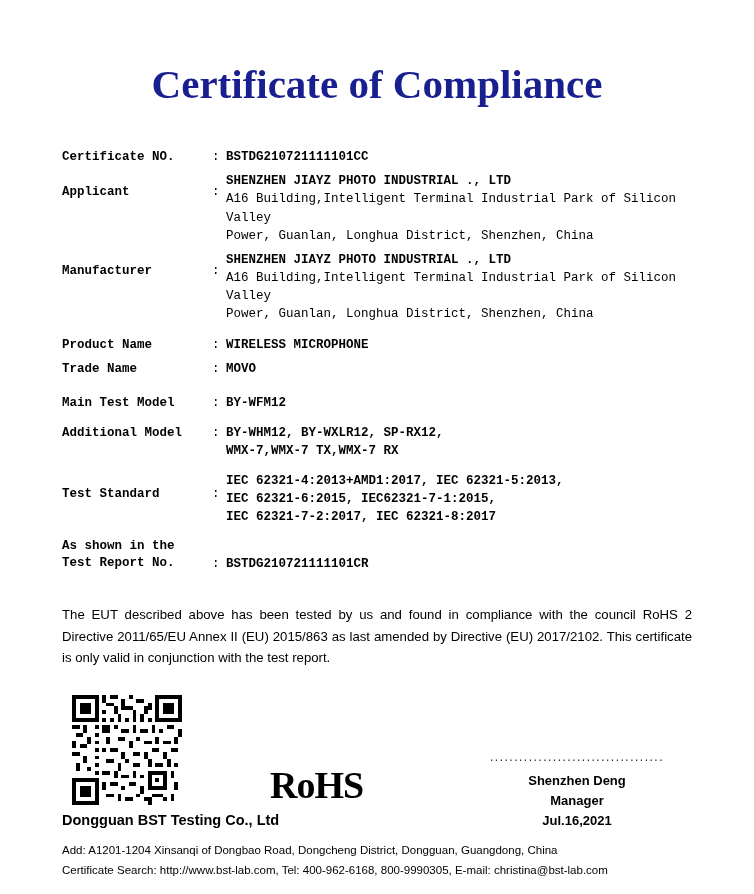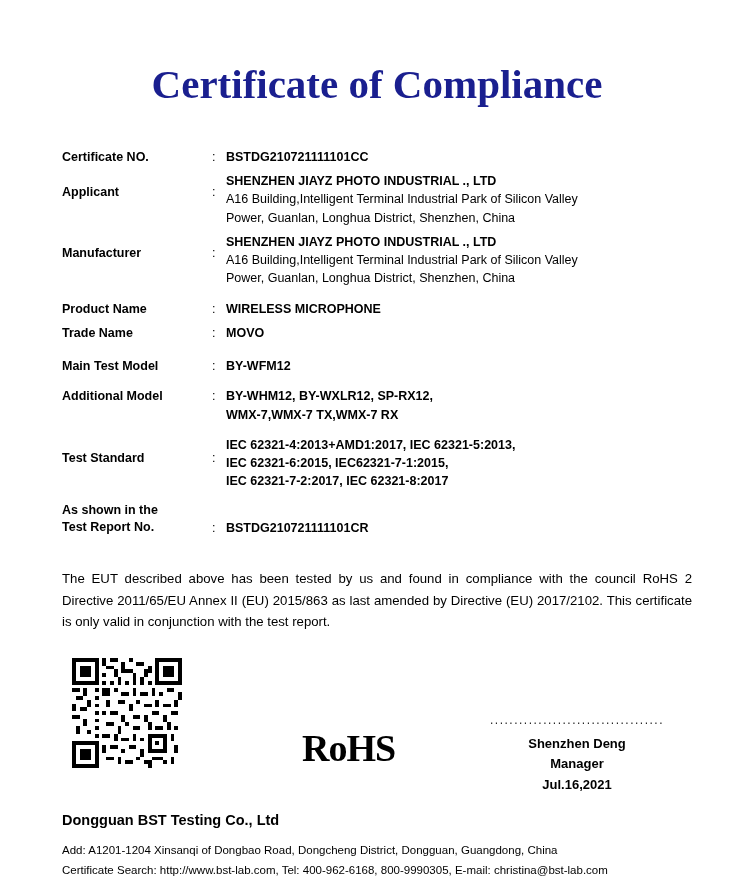"Certificate NO." .info-table { font-family: none -> Liberation Mono, monospace }
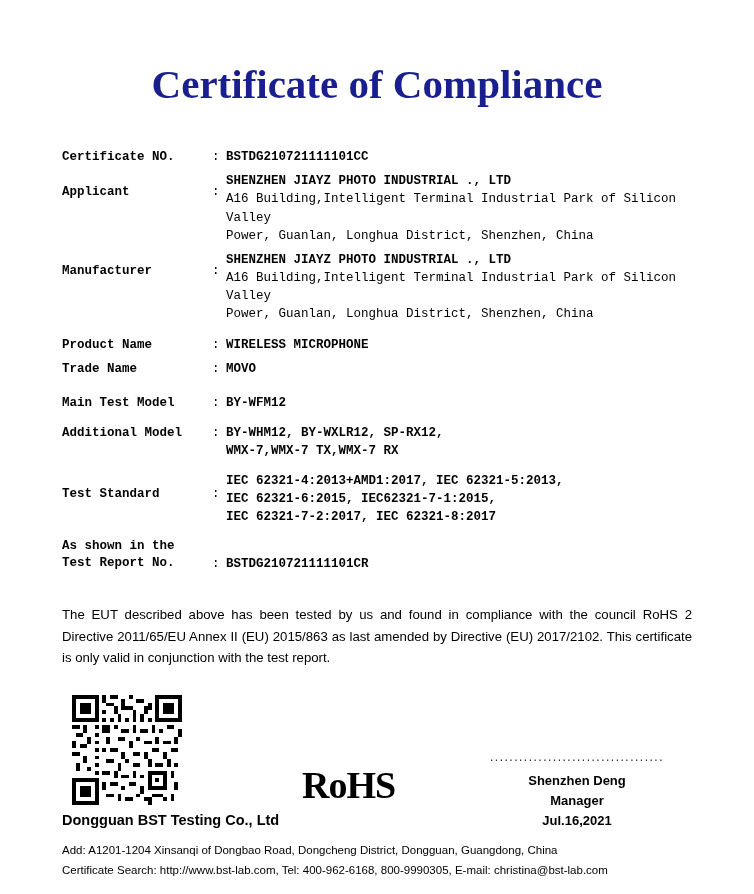"RoHS" .rohs { margin-left: 32px -> none }
